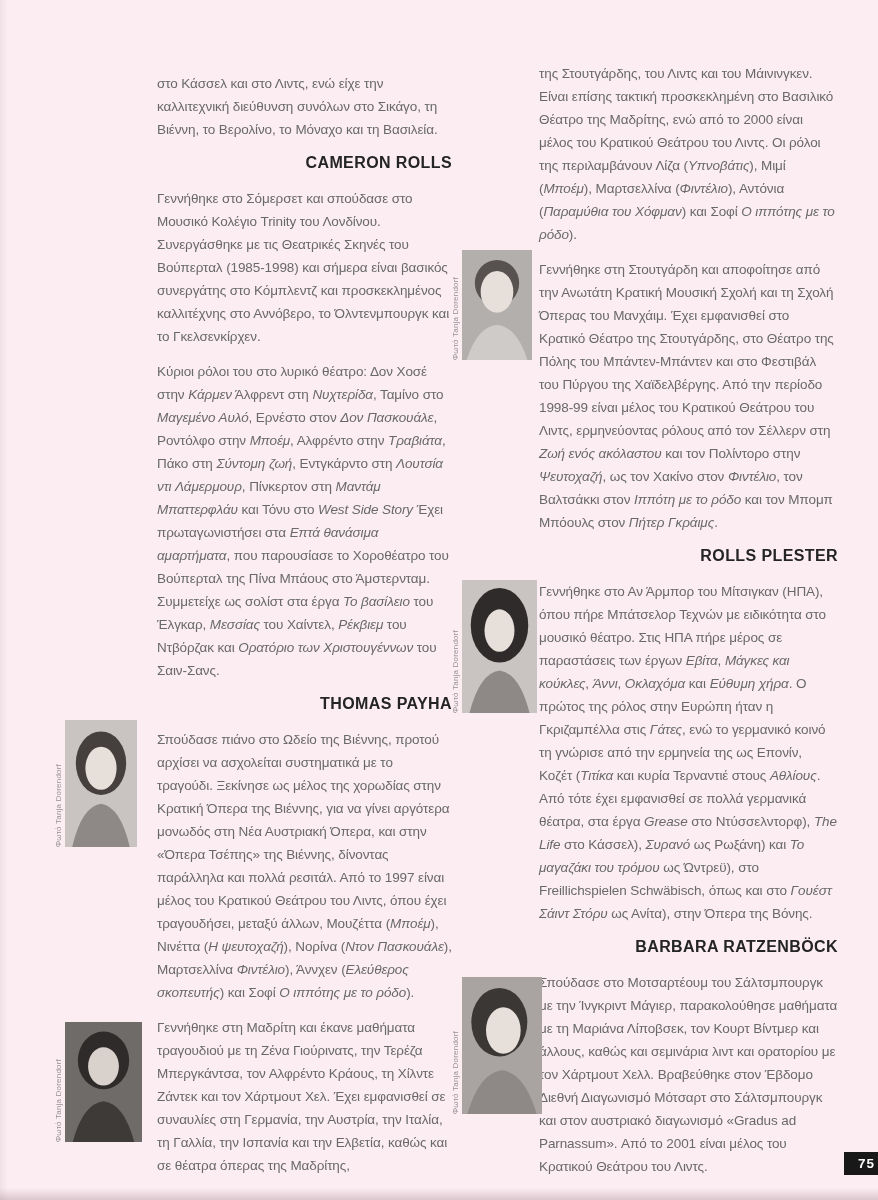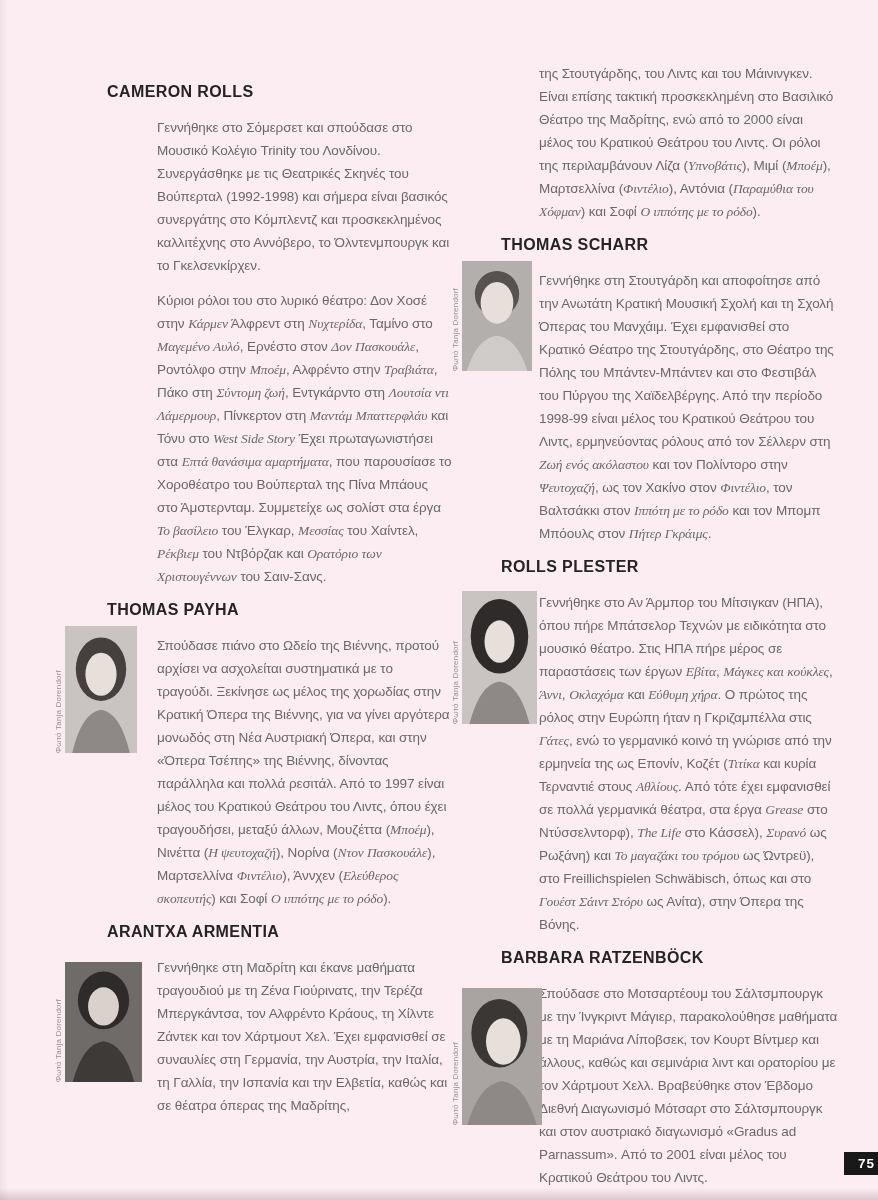"στο Κάσσελ και στο Λιντς," p.intro { html: none -> <p><span>στο Κάσσελ και στο Λιντς, ενώ είχε την καλλιτεχνική διεύθυνση συνόλων στο Σικάγο, τη Βιέννη, το Βερολίνο, το Μόναχο και τη Βασιλεία.</span></p> }
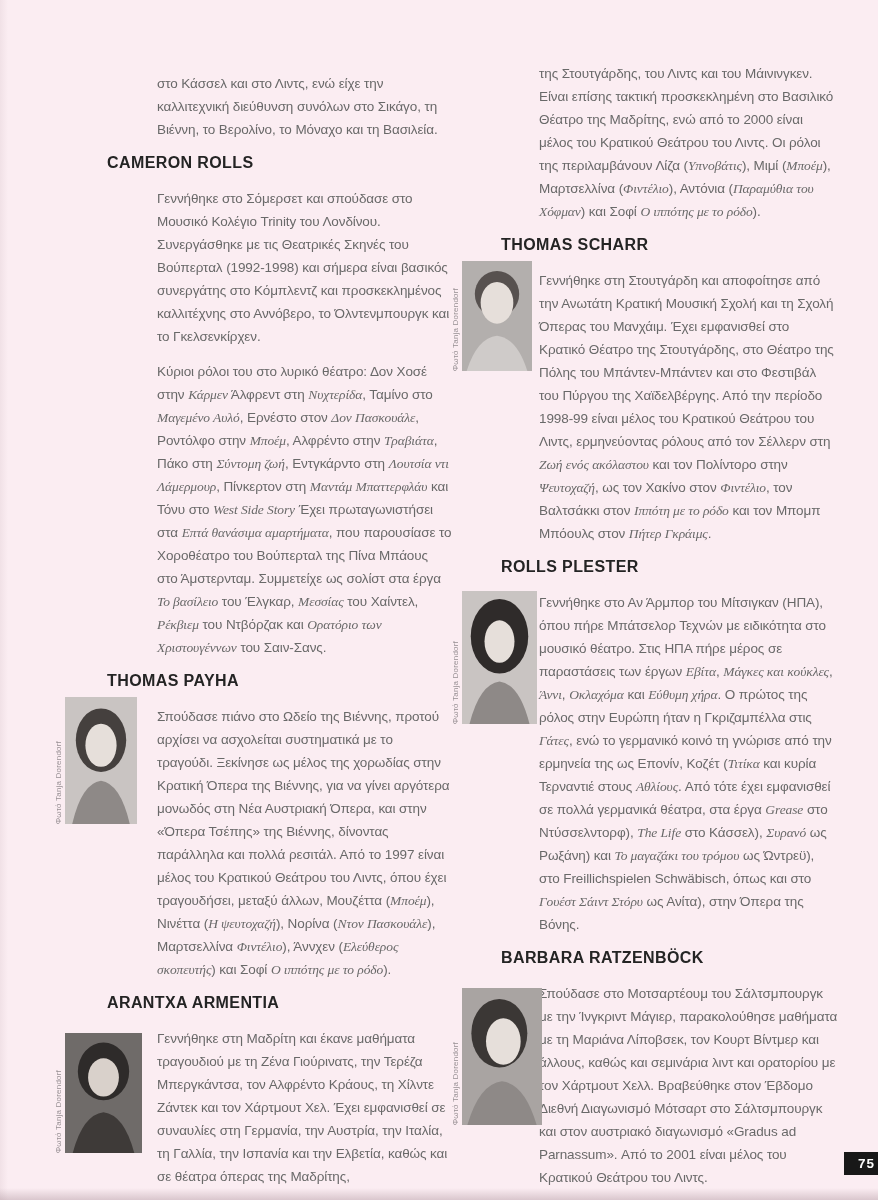"CAMERON ROLLS" .entry-name { text-align: none -> right }
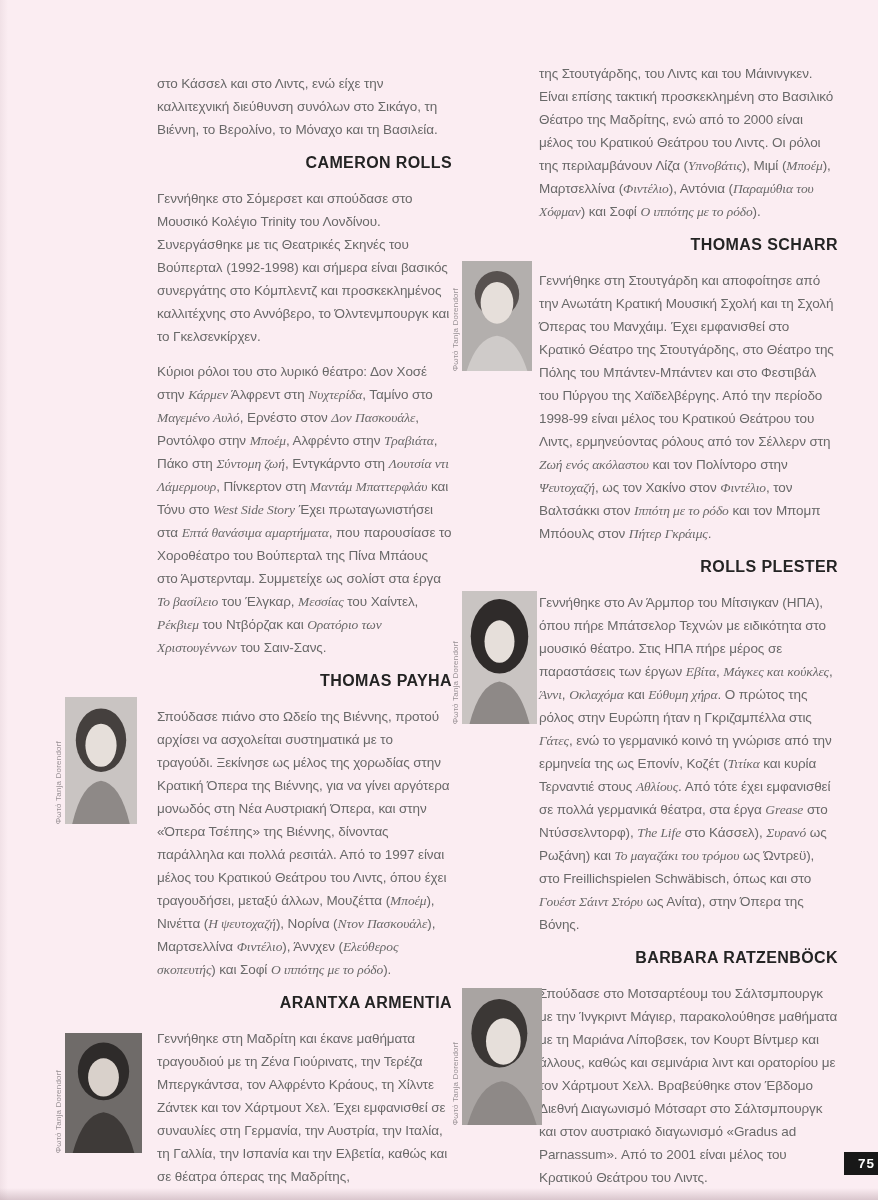"Υπνοβάτις" em { font-family: Liberation Serif, serif -> none }
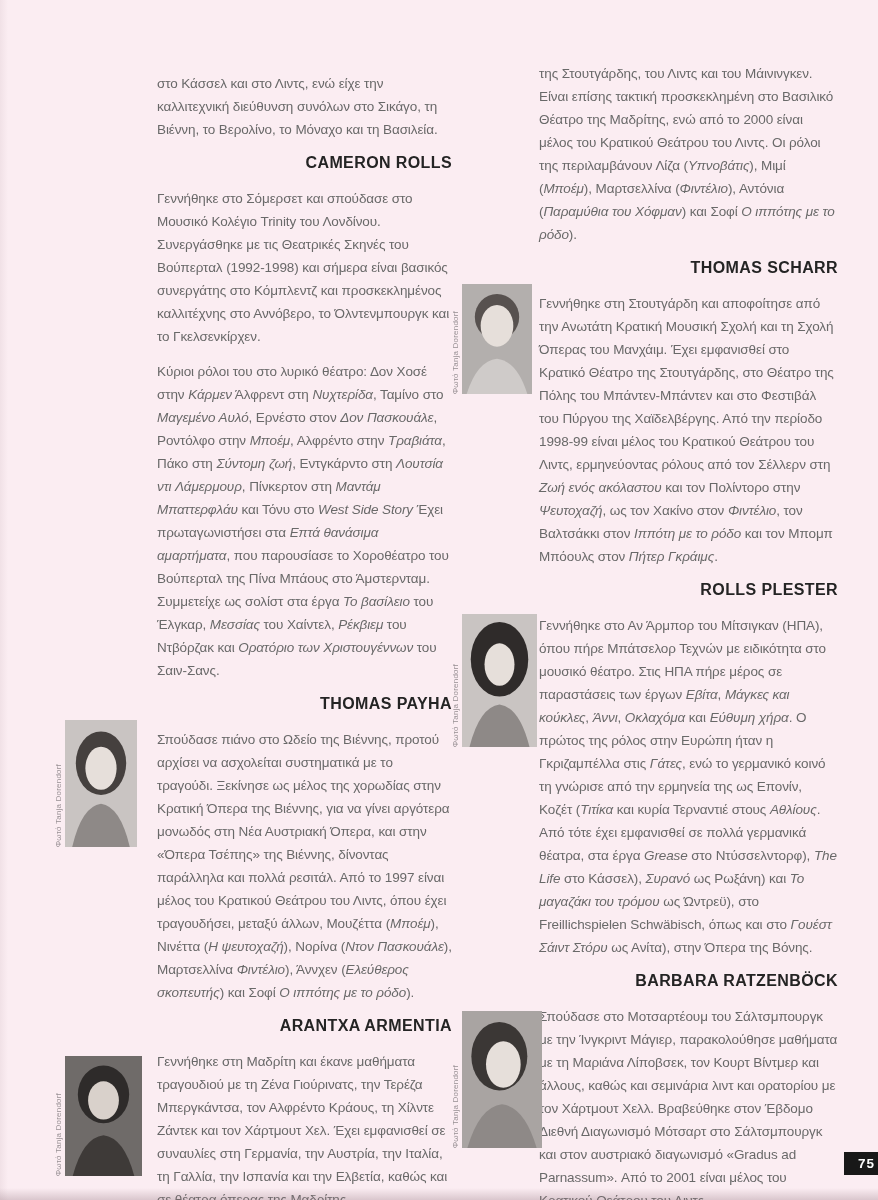"Γεννήθηκε στο Σόμερσετ και σπούδασε" span { text: 1992-1998 -> 1985-1998 }
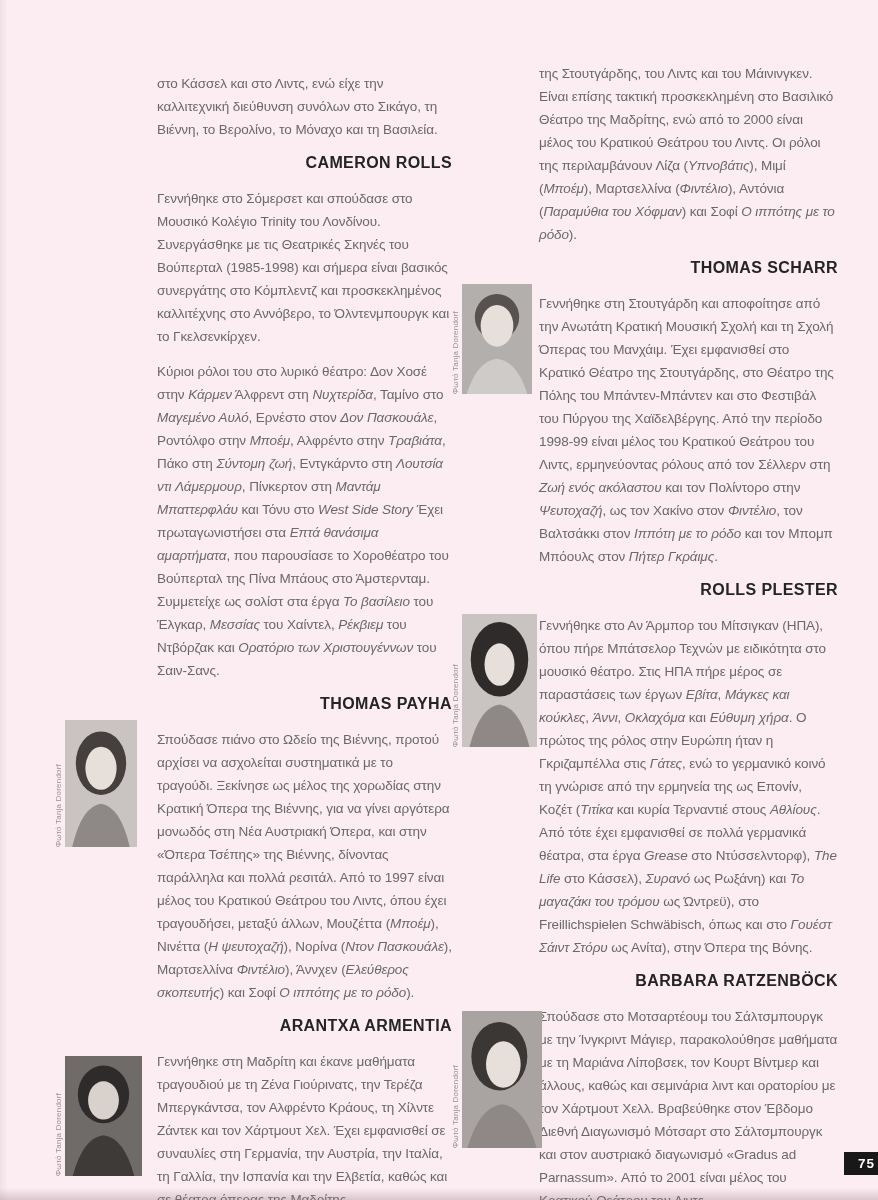"THOMAS SCHARR" h3.entry-name { html: <h3>THOMAS SCHARR</h3> -> none }
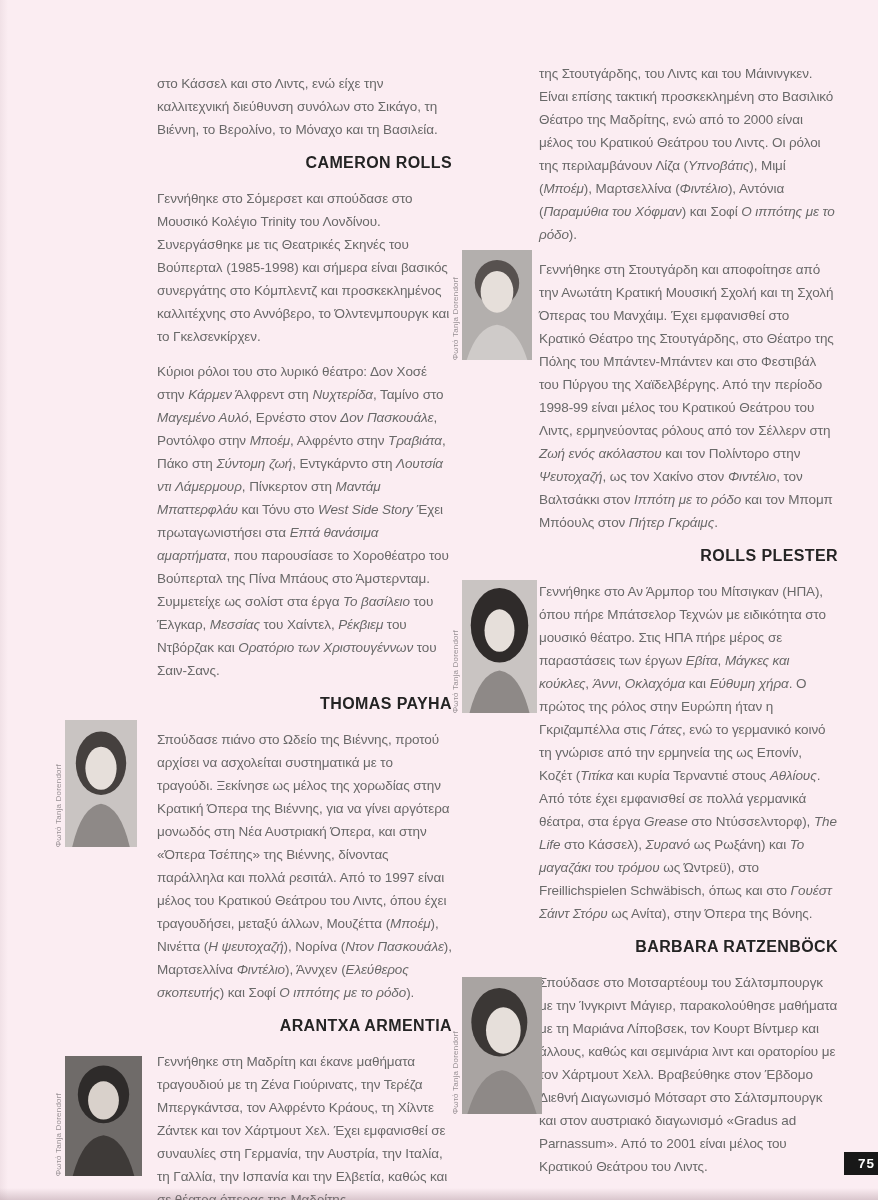"ARANTXA ARMENTIA" h3.entry-name { html: <h3>ARANTXA ARMENTIA</h3> -> none }
